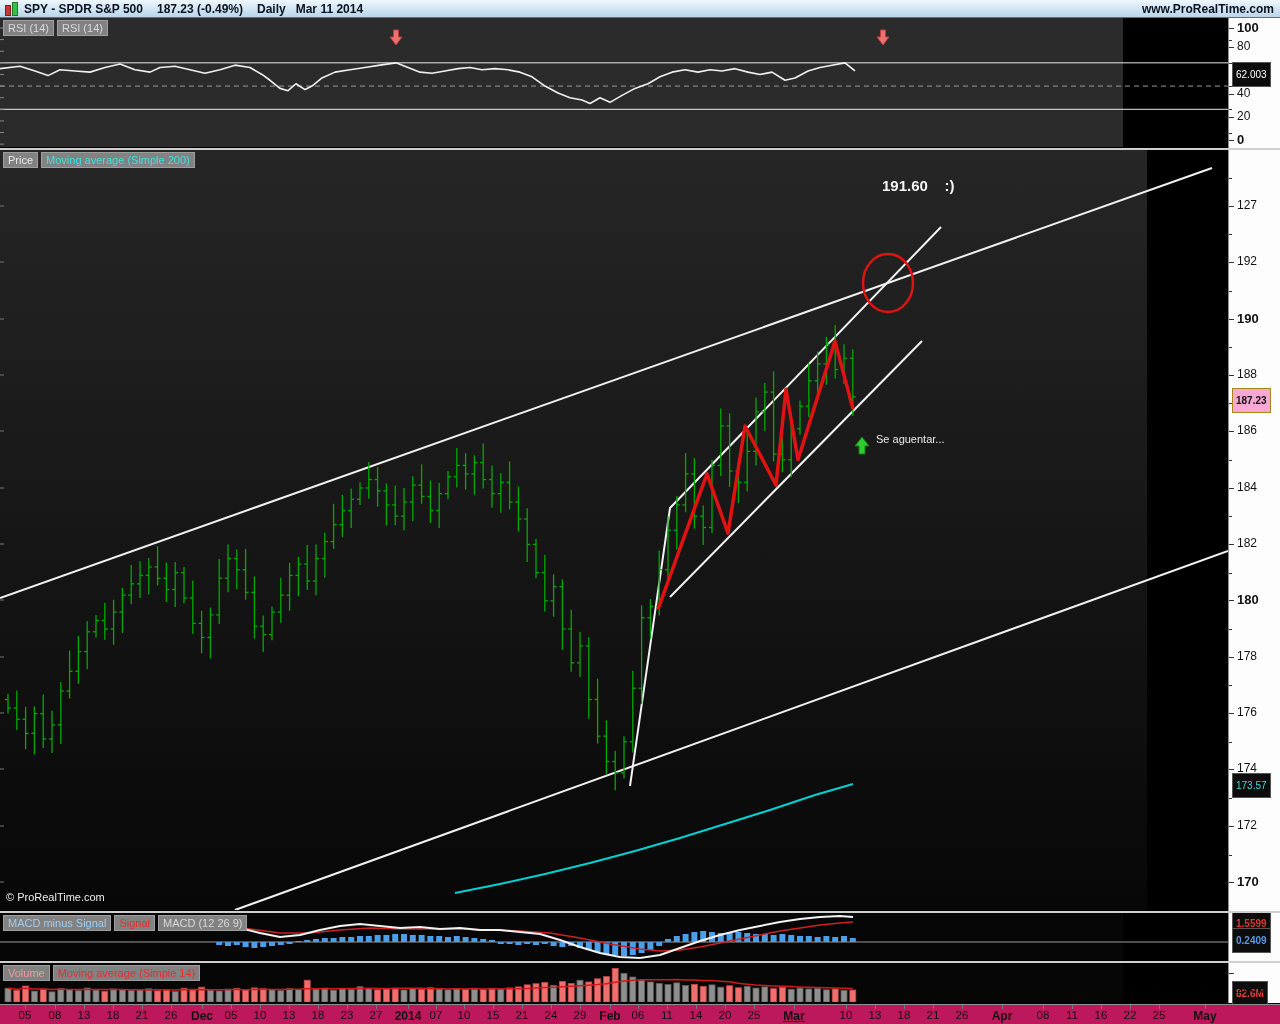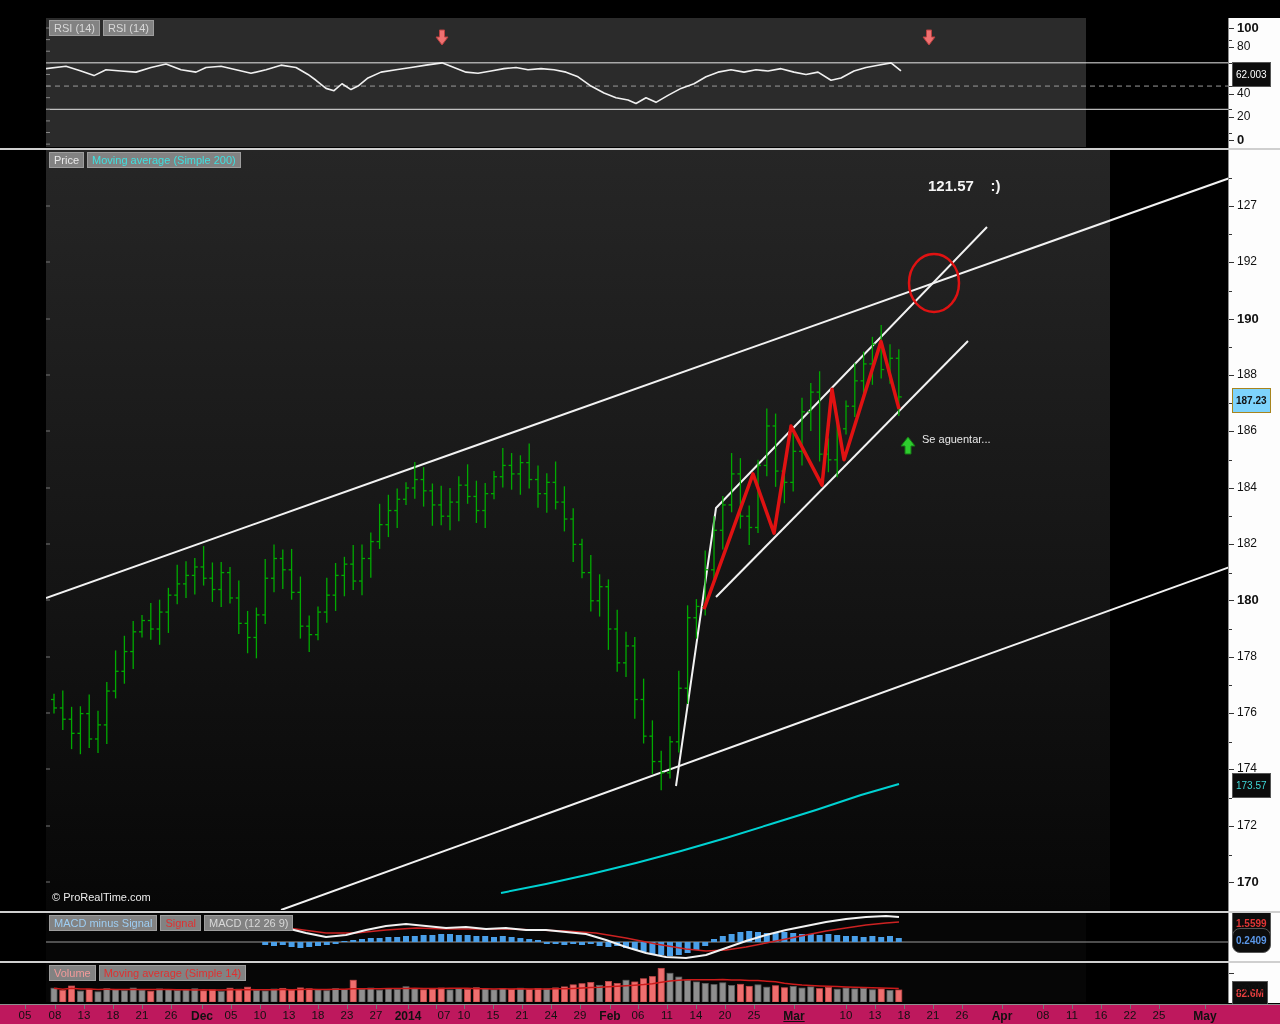"SPY - SPDR S&P 500" div.titlebar { html: none -> <div> <span> <i></i> <i></i> </span> <span>SPY - SPDR S&amp;P 500</span> <span>187.23 (-0.49%)</span> <span>Daily</span> <span>Mar 11 2014</span> <span>www.ProRealTime.com</span> </div> }
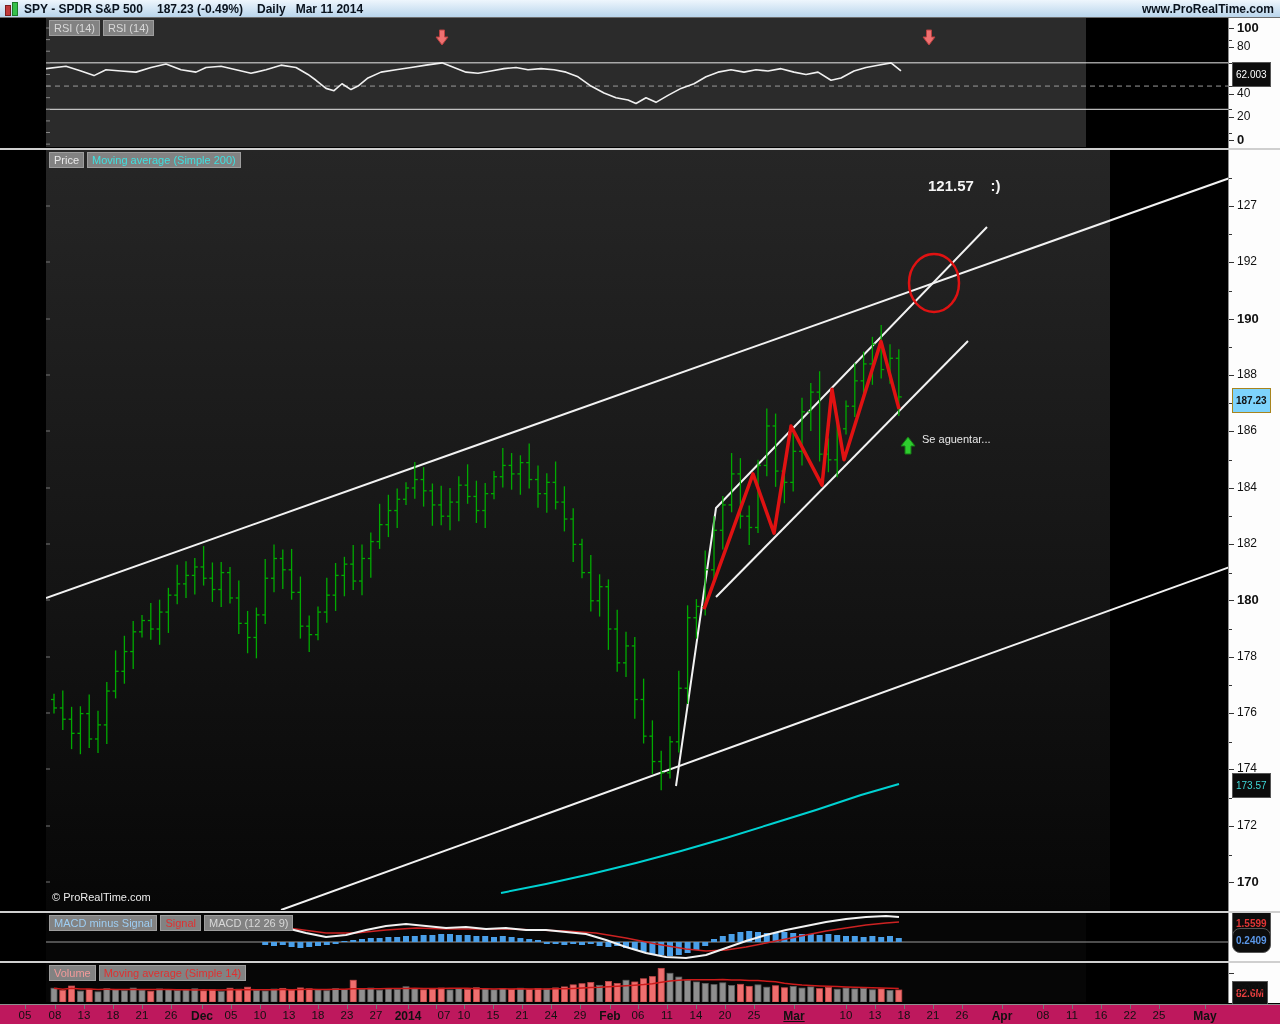"RSI (14)" .panel { margin-left: 46px -> none; width: 1040px -> 1123px }
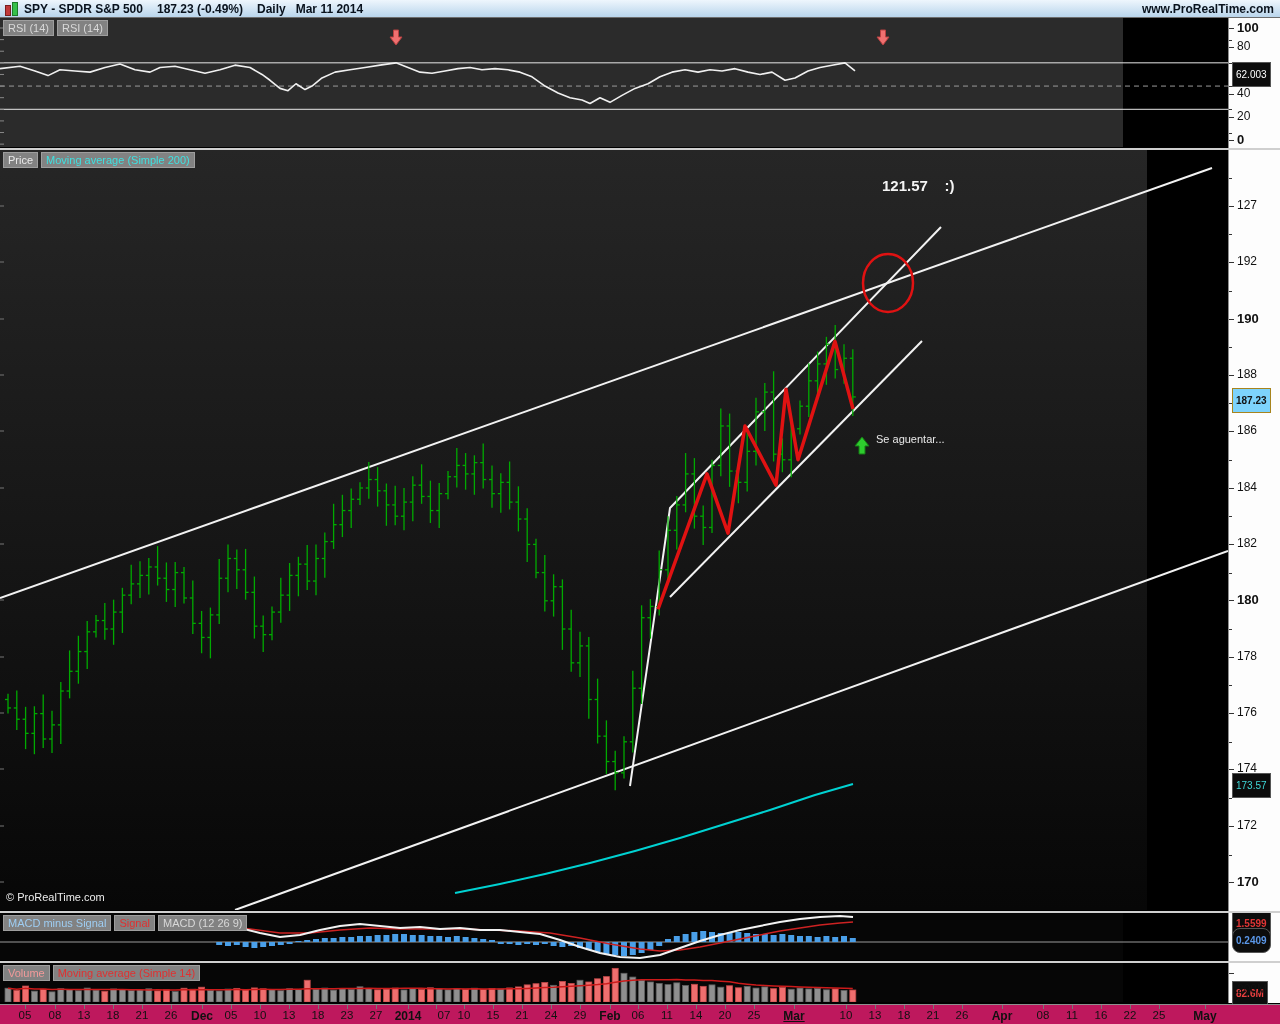"121.57 :)" div.anno191 { text: 121.57 -> 191.60 }
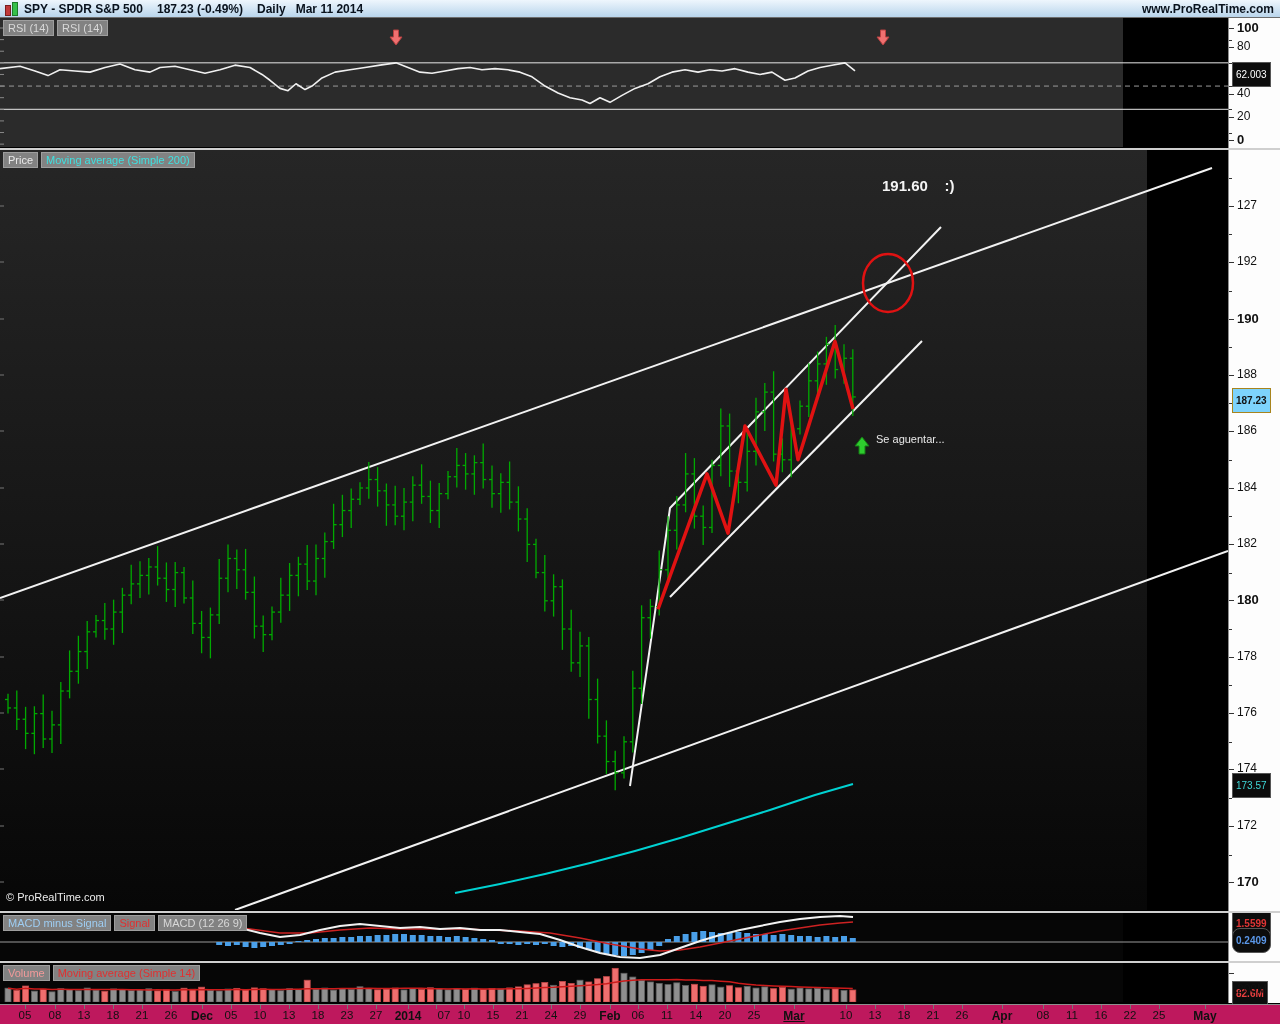"187.23" #pricebox { background: #7dd3fc -> #f9a8d4 }
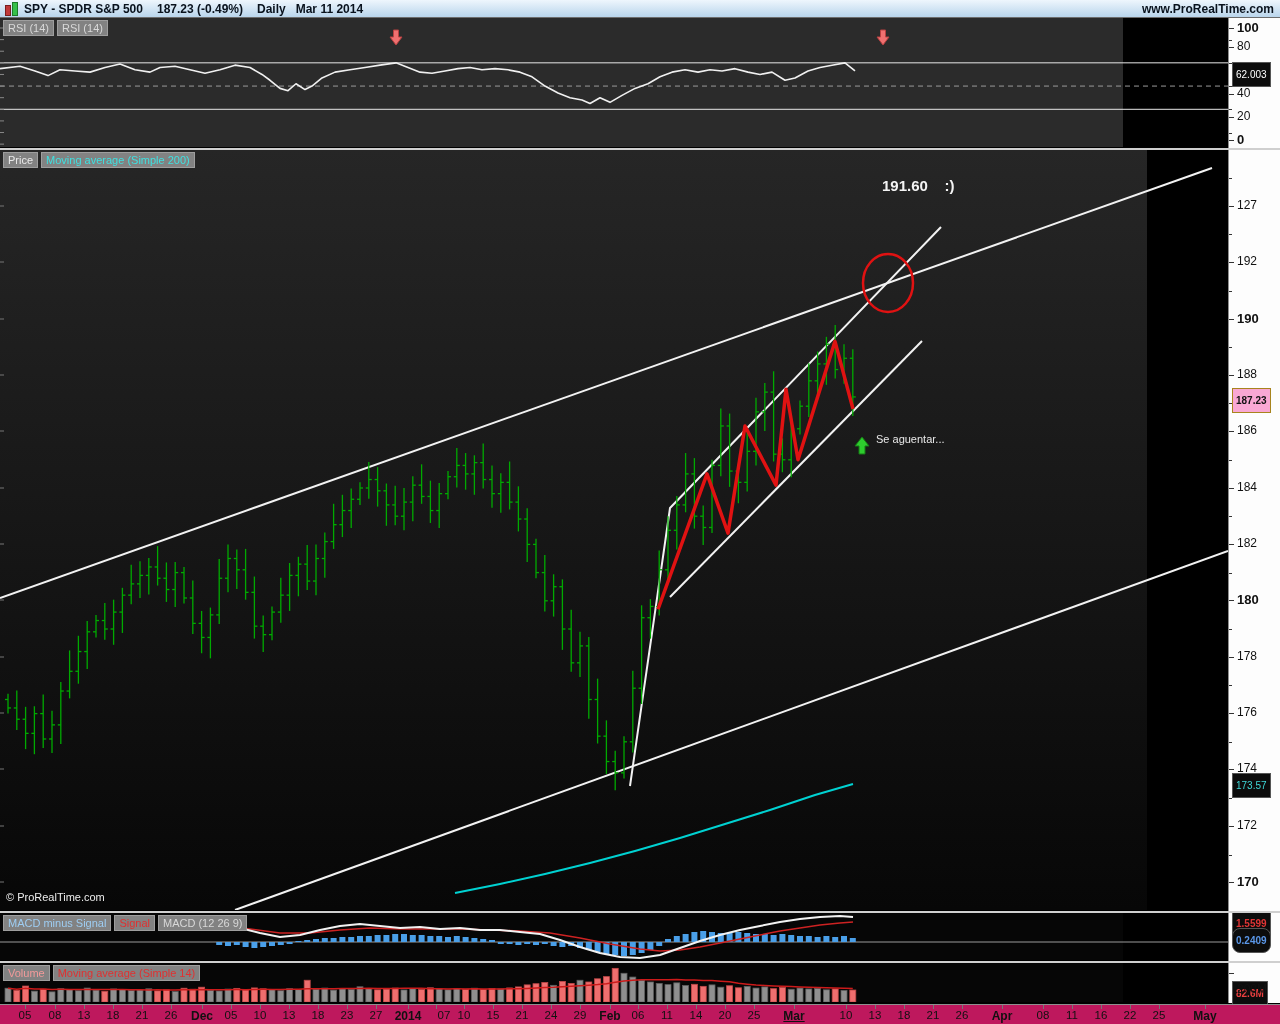"0.2409" div.valbox { border-radius: 8px -> none }
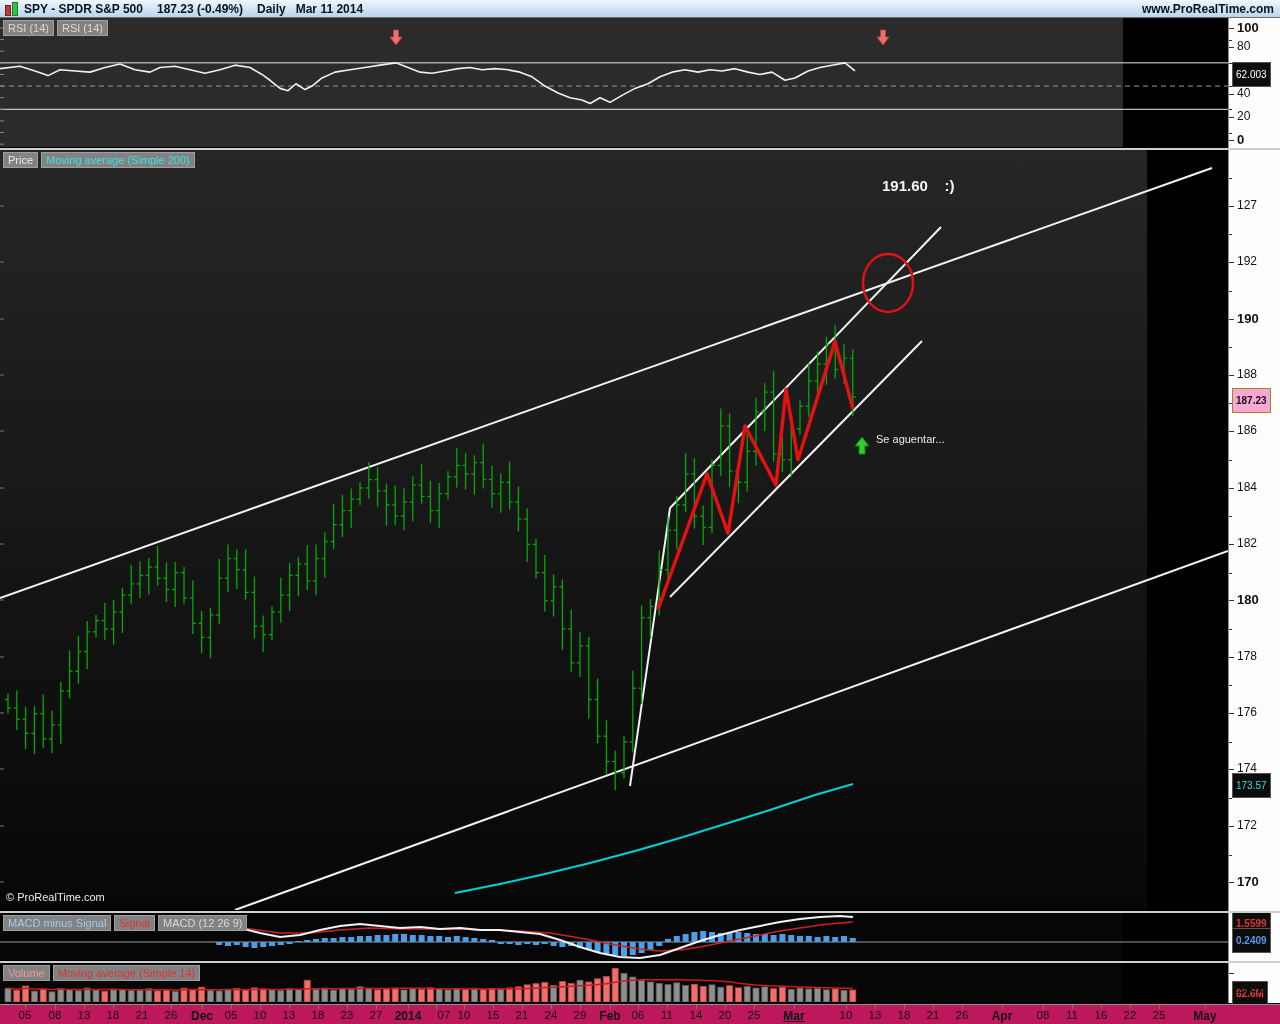"07" div.ax-lab { margin-left: 8px -> none }
